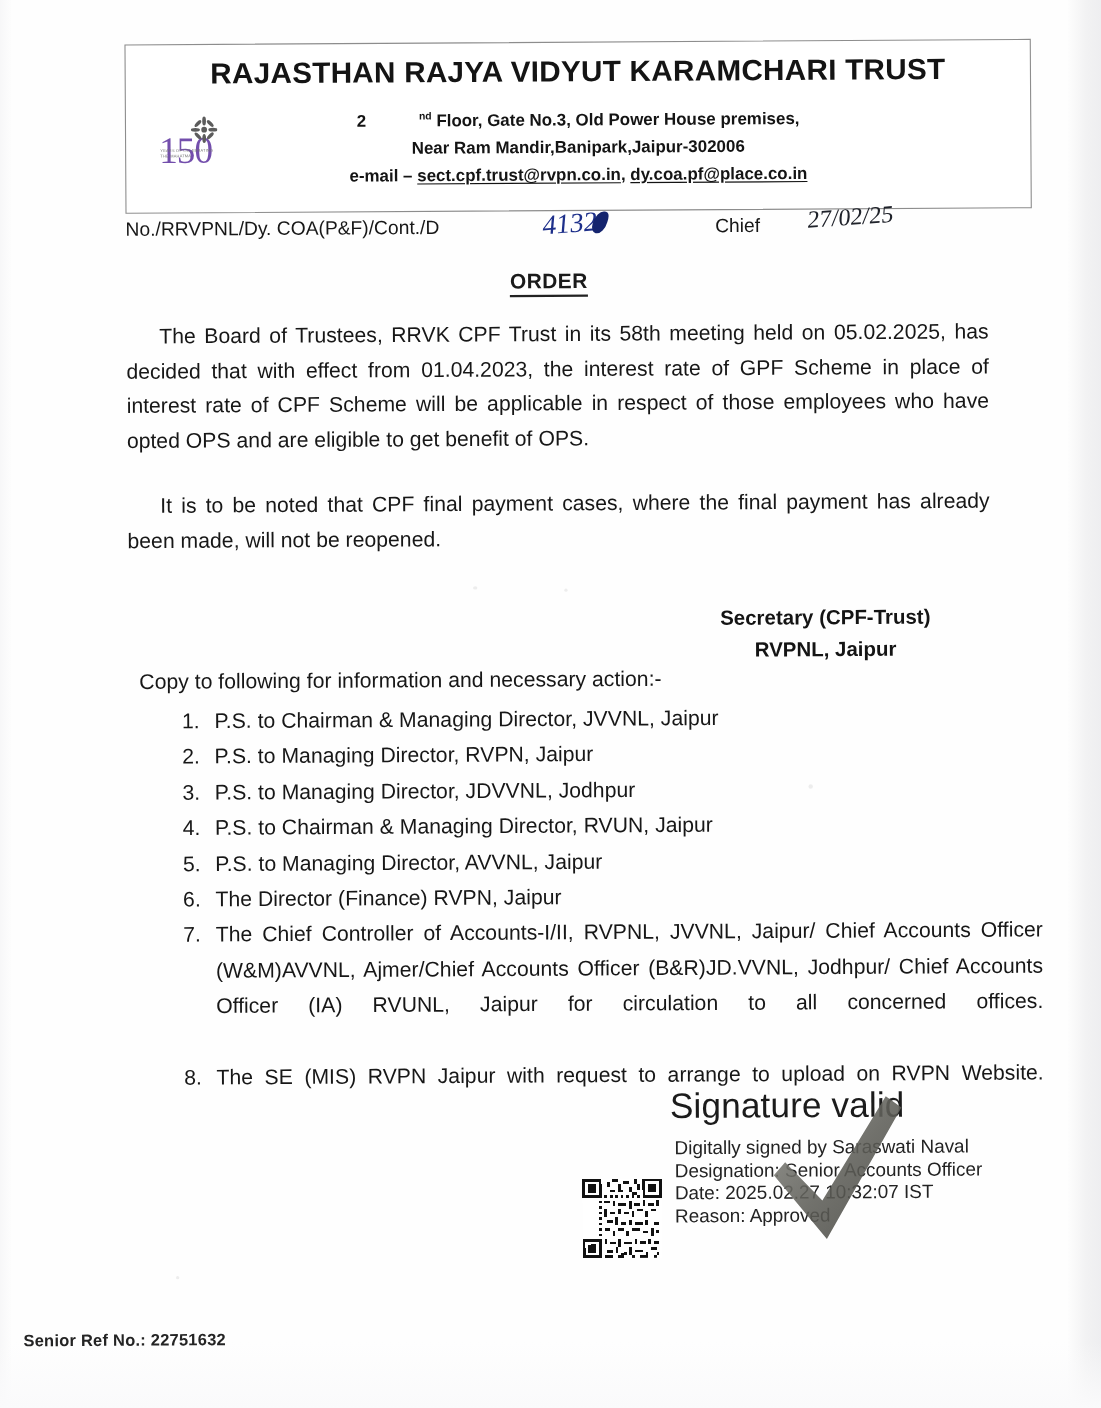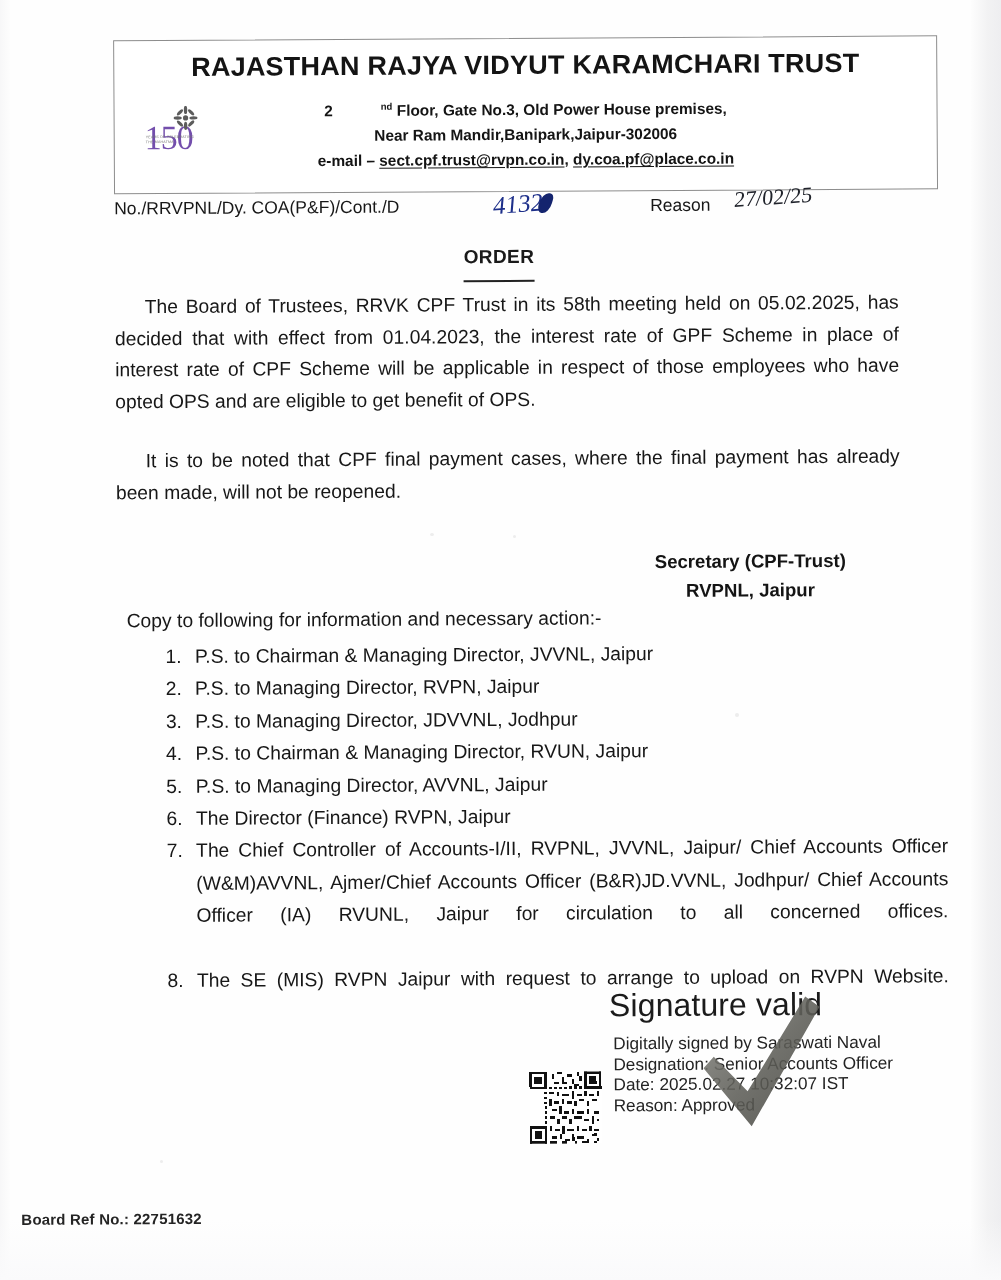"Reason" span.dated-label { text: Reason -> Chief }
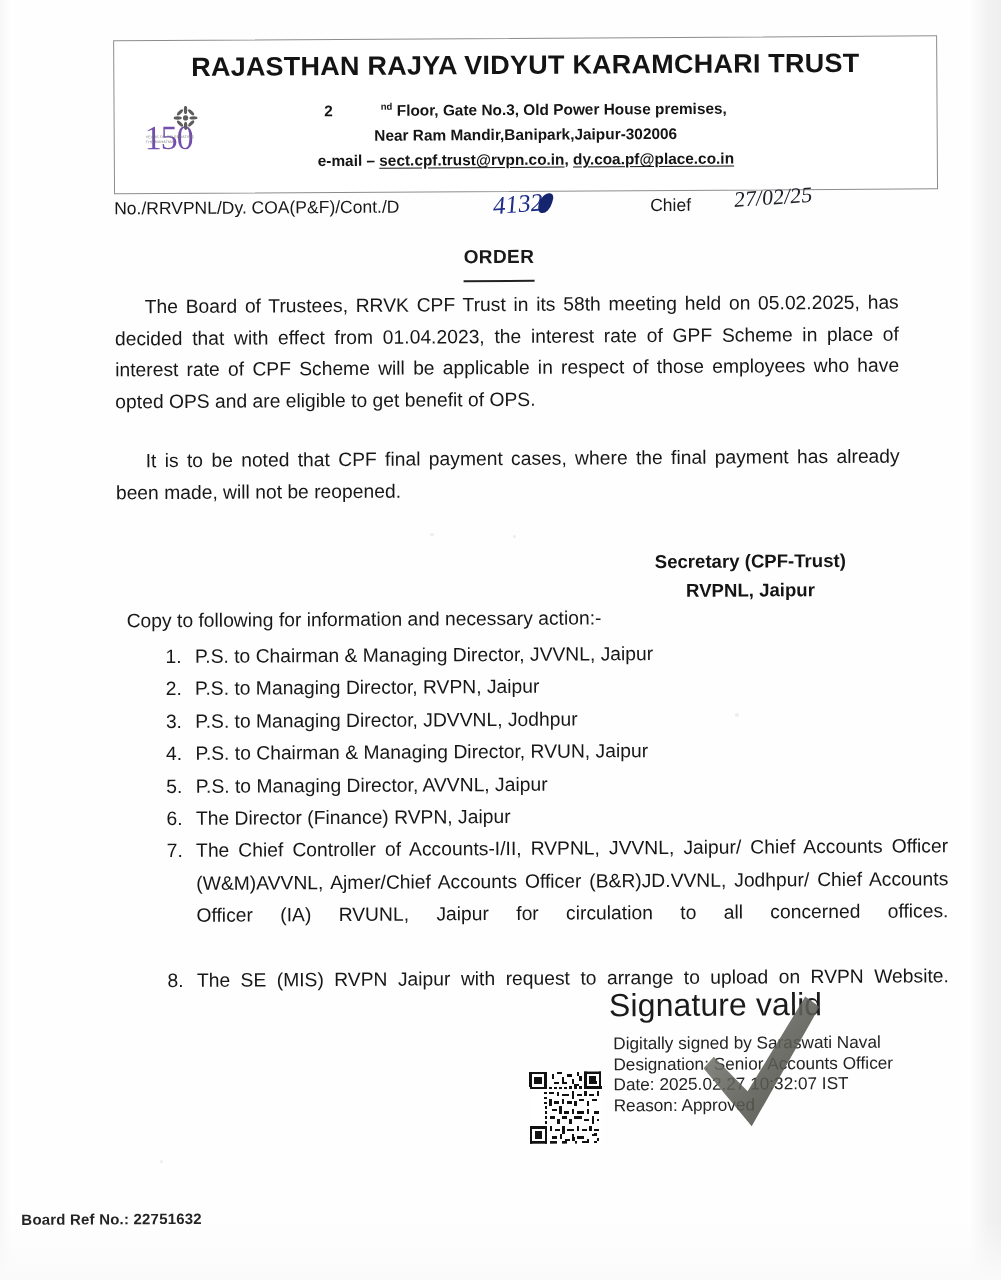"ORDER" .order-head span { padding-bottom: 13px -> 1px }
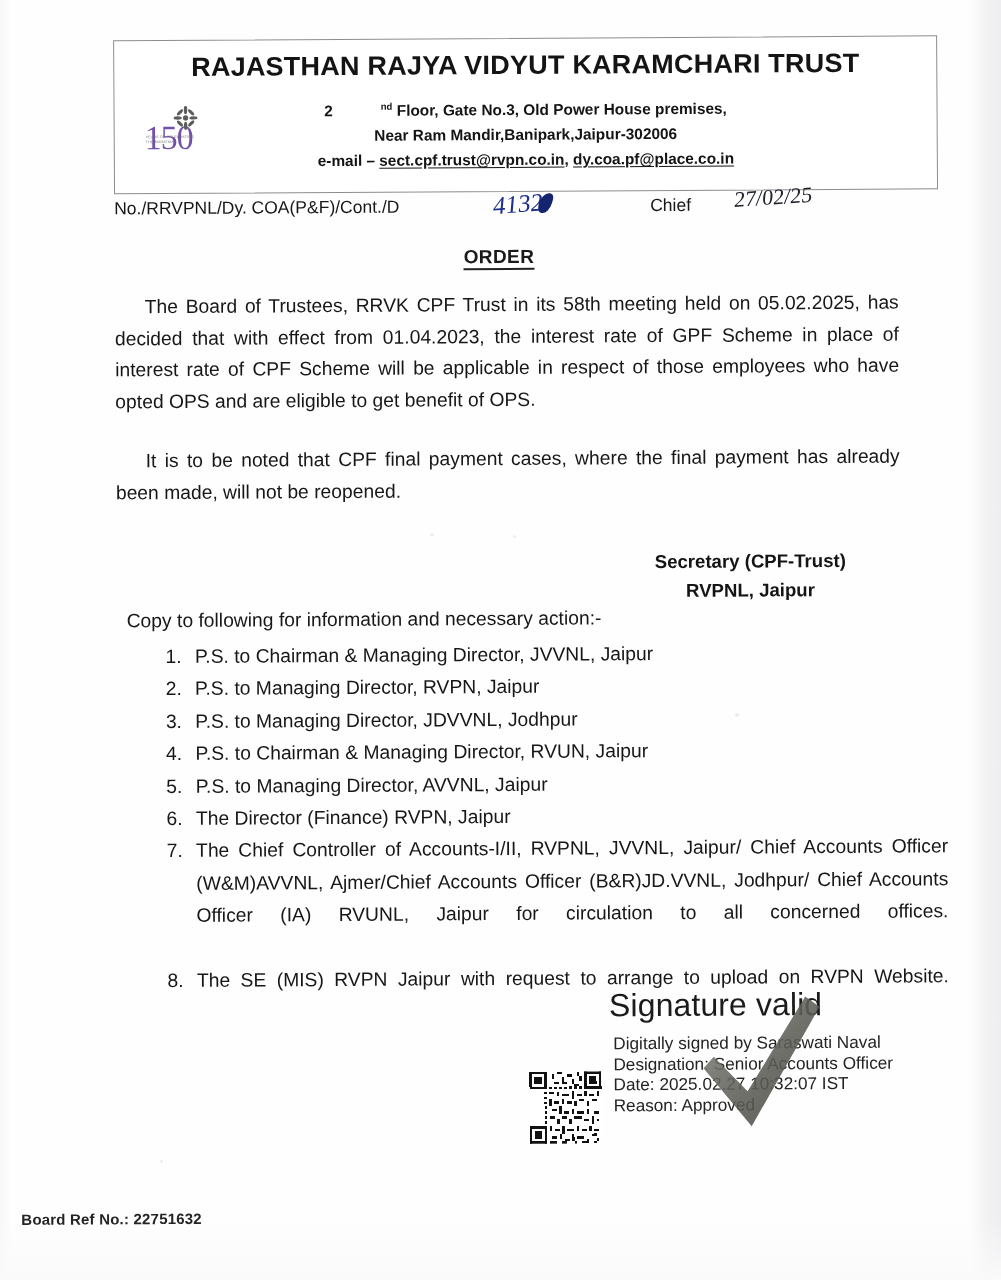"Board Ref No.:" span { text: Board -> Senior }
